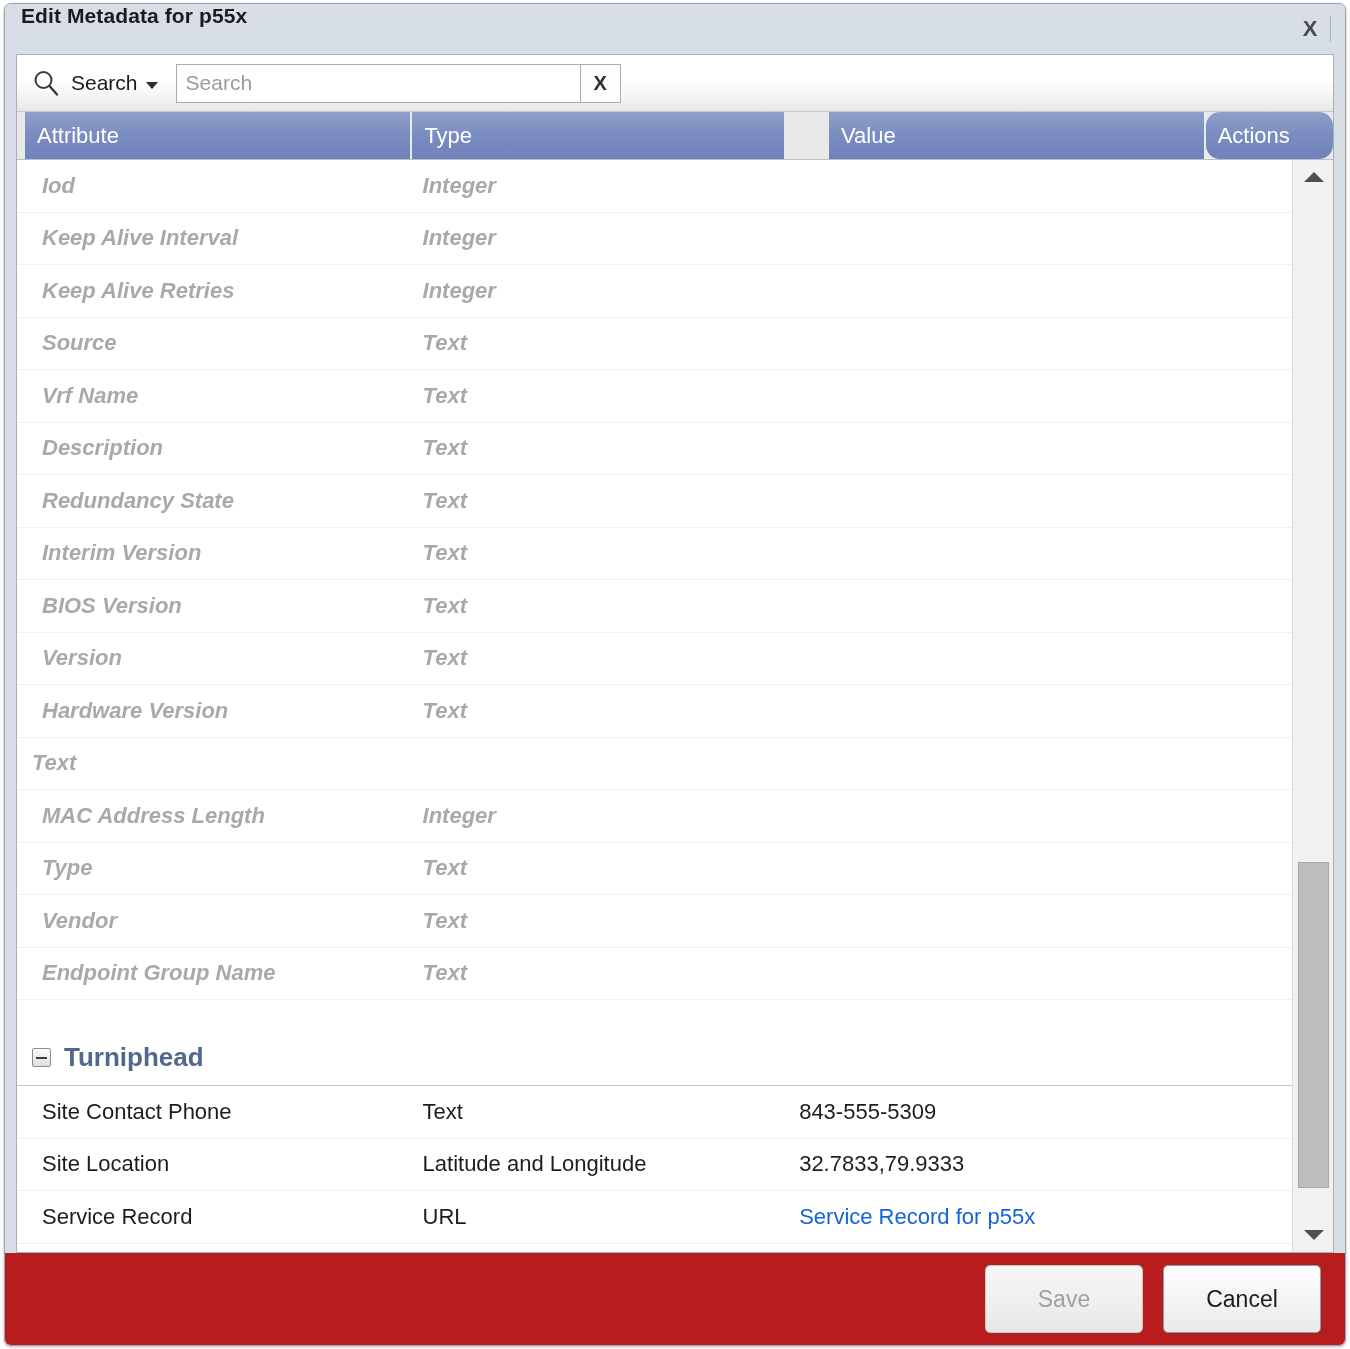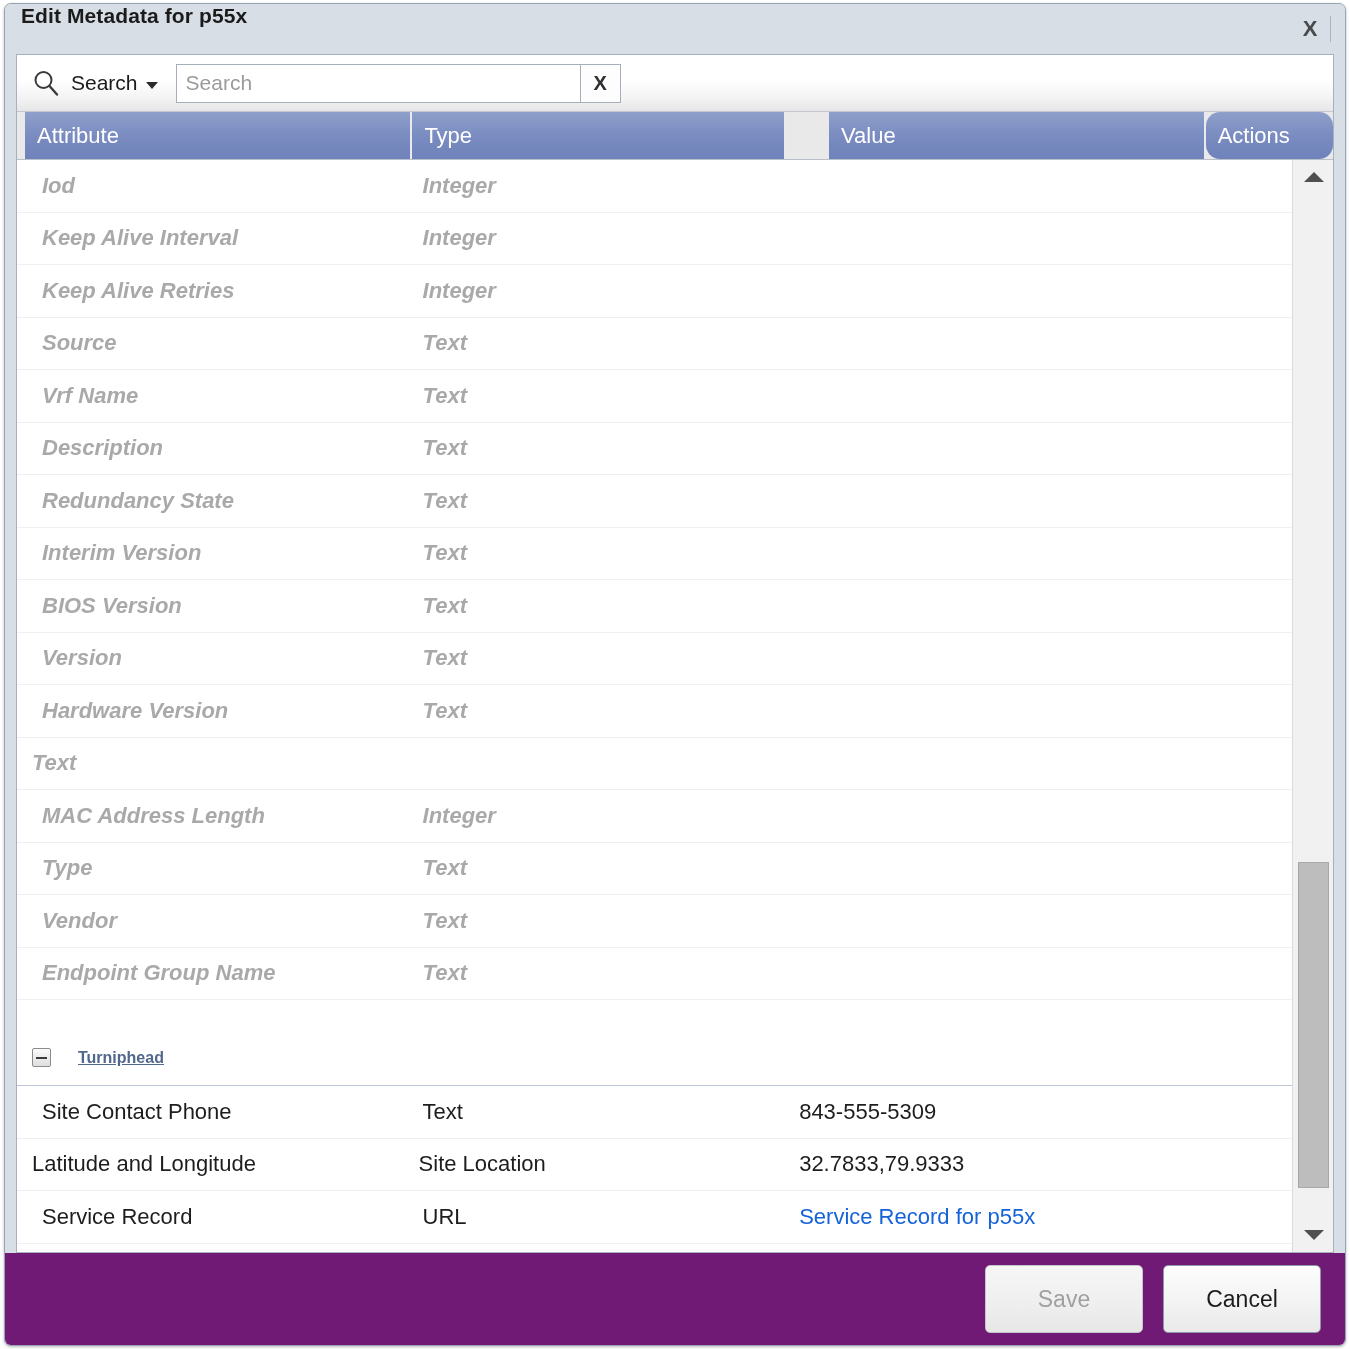"Turniphead" .group-name { font-size: 16px -> 26px; margin-left: 27px -> 13px; text-decoration: underline -> none }
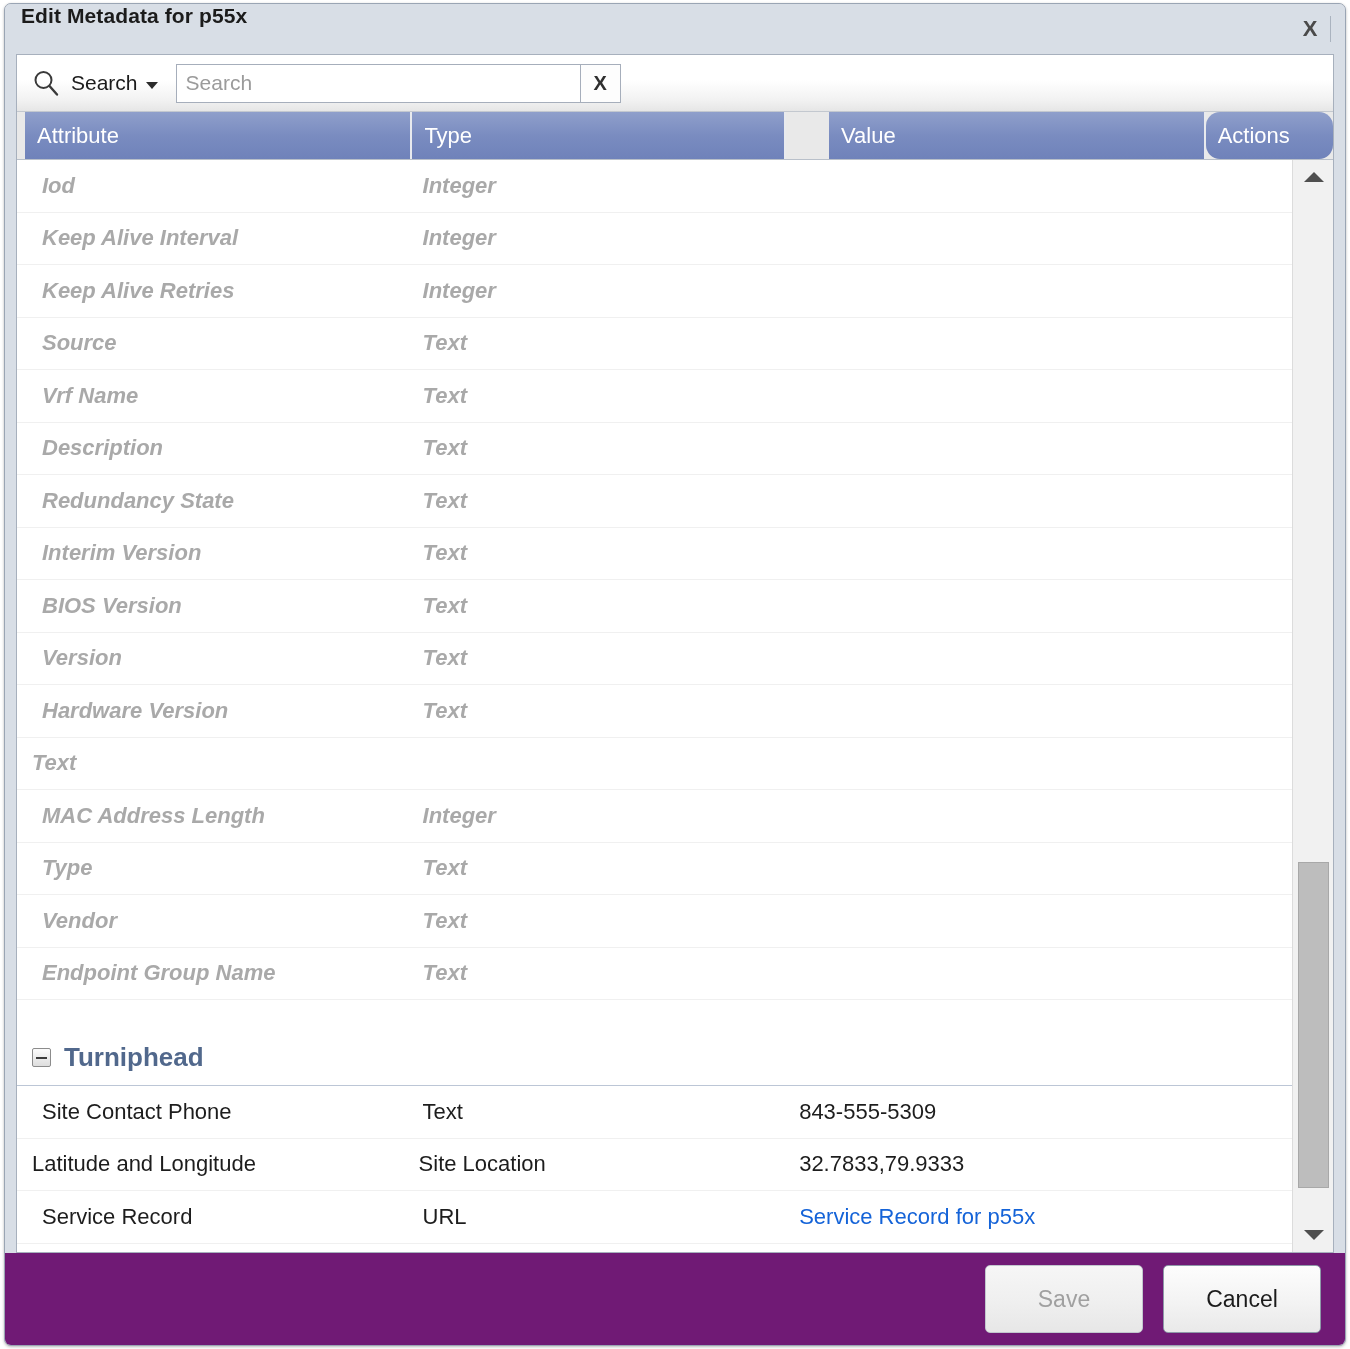"Latitude and Longitude" div.cell { order: before "Site Location" -> after "Site Location" }
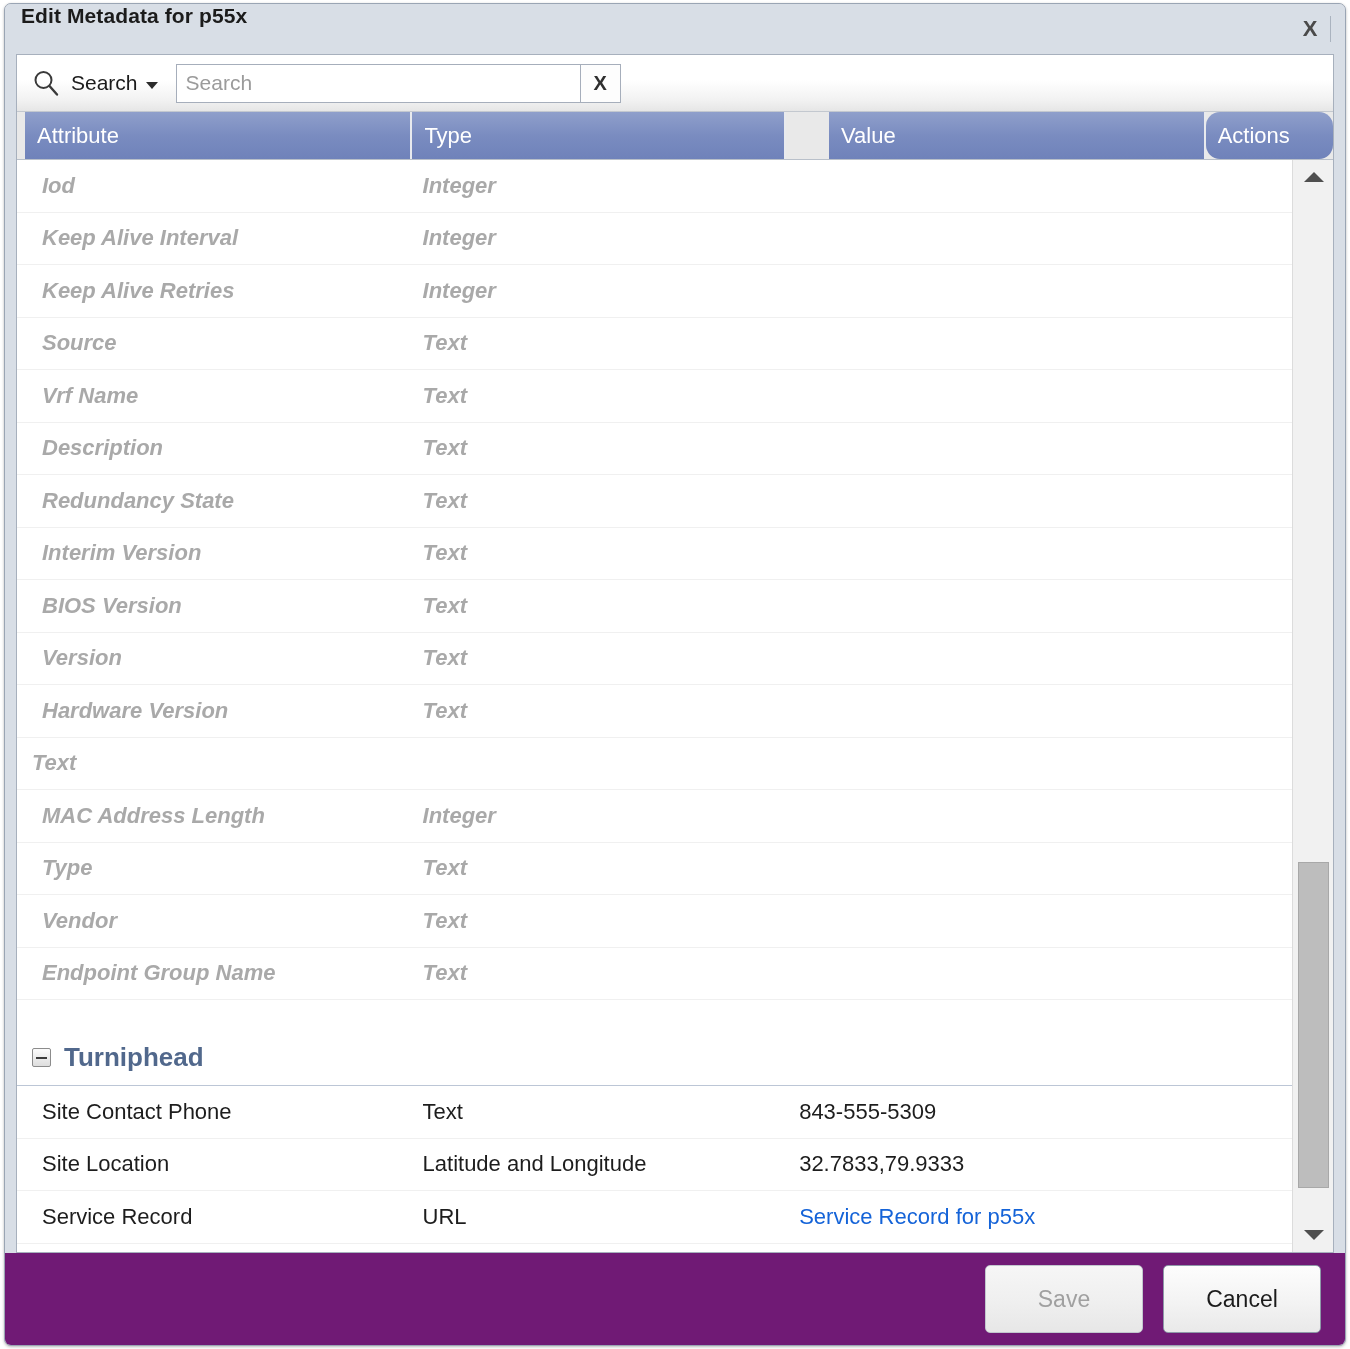"Save" .footer { background: #701a75 -> #b91c1c }
